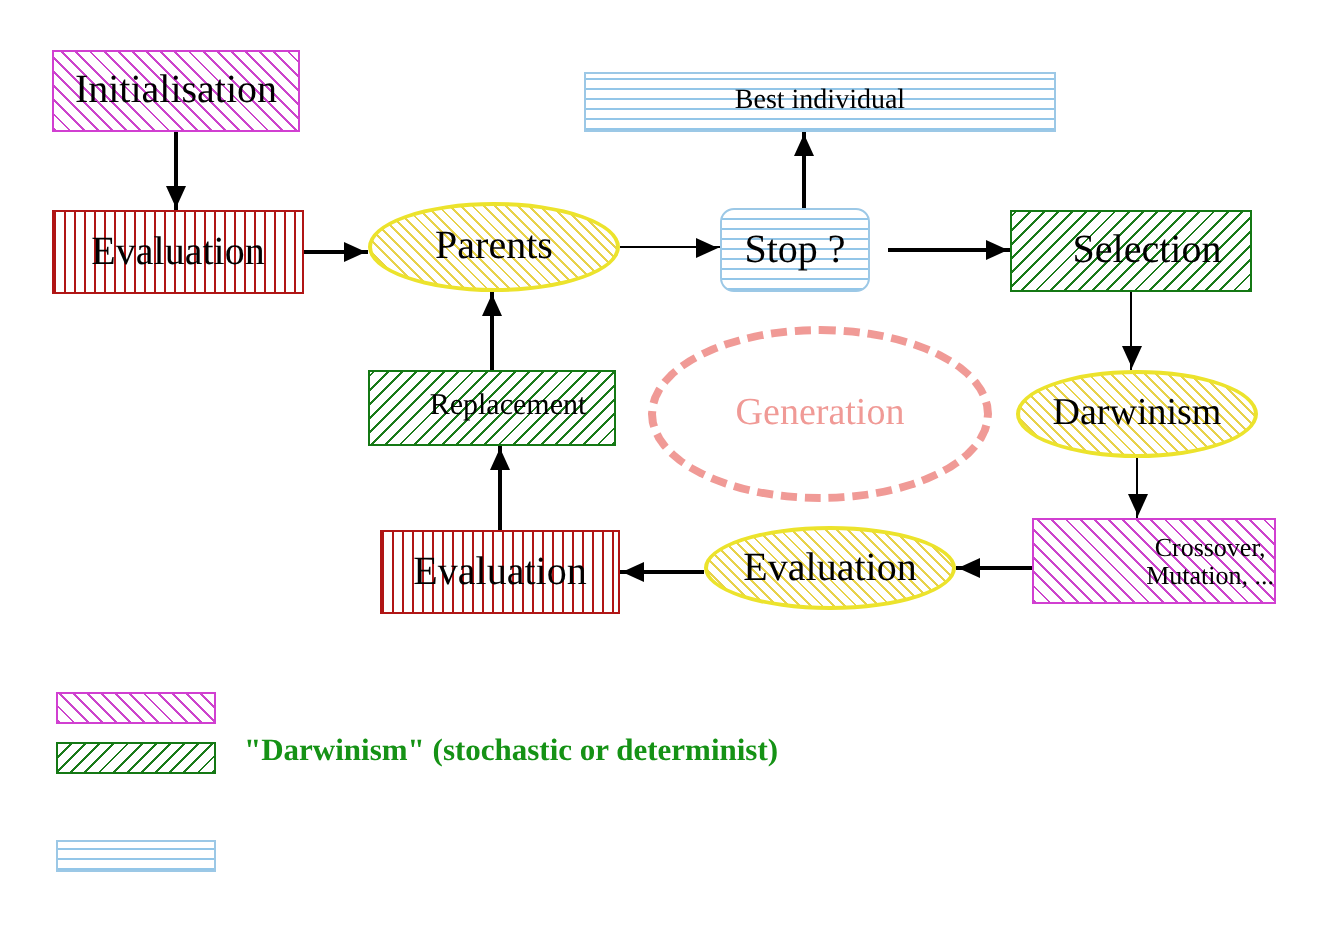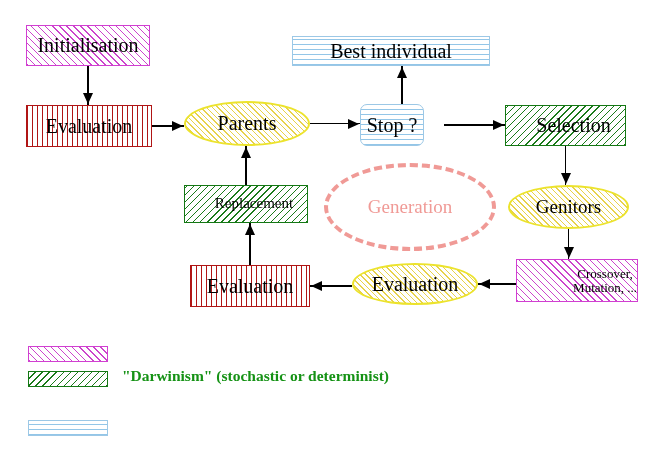"Best individual" div.node { font-size: 20px -> 14px; width: 198px -> 236px }
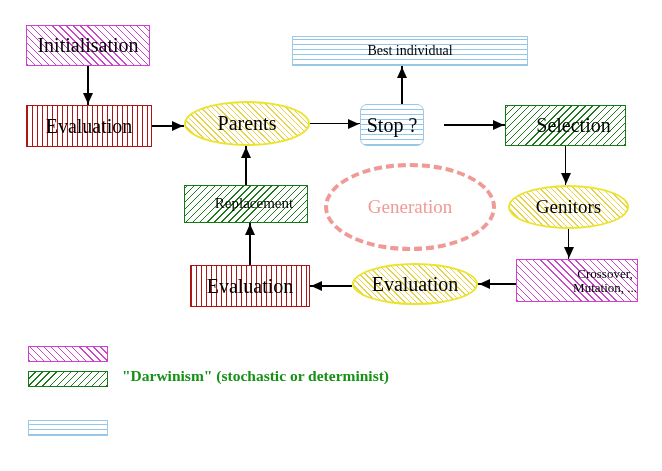"Stop ?" div.node { width: 64px -> 75px }
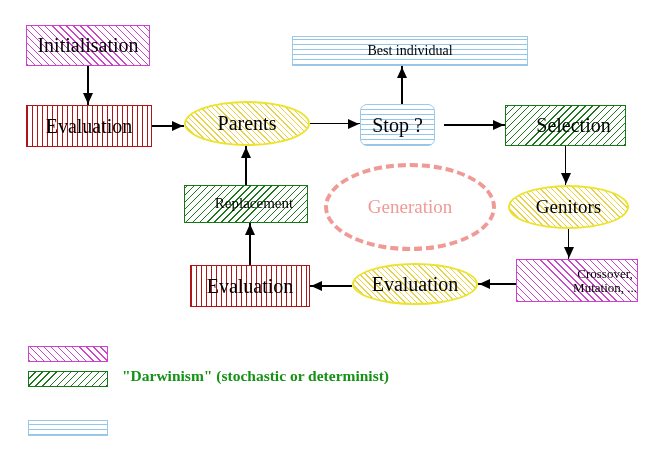"Genitors" span.lbl { text: Genitors -> Darwinism }
